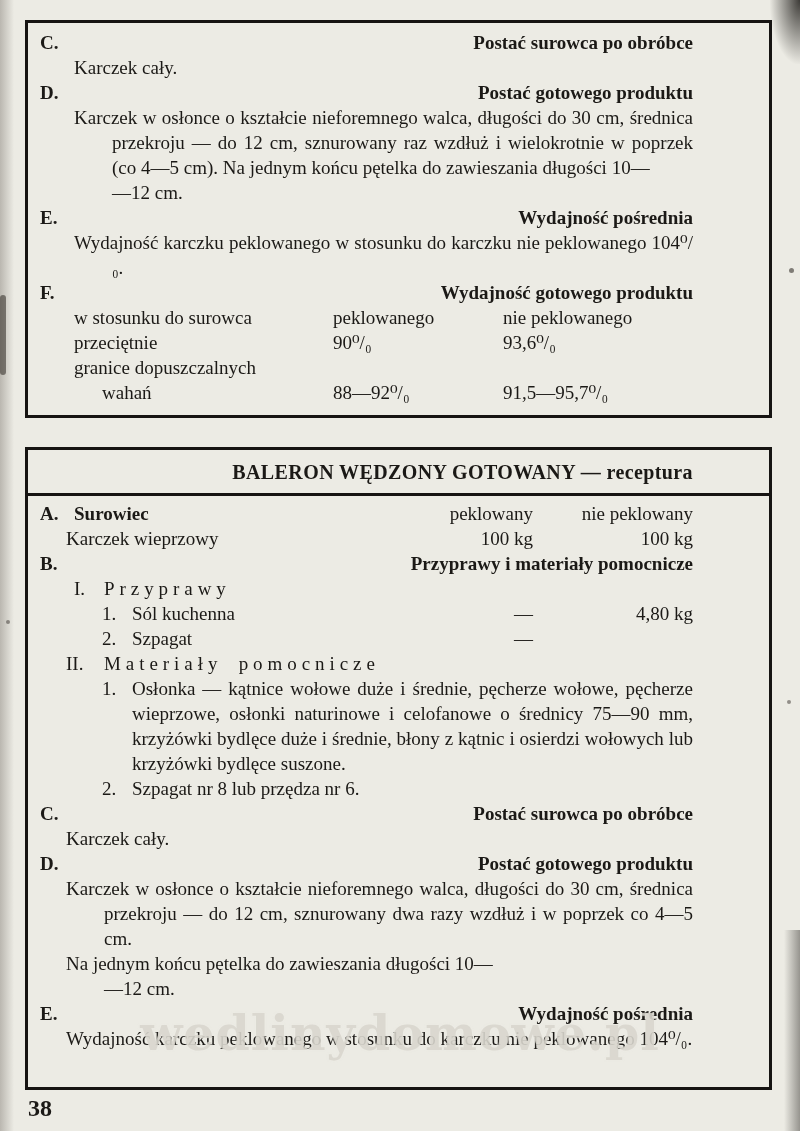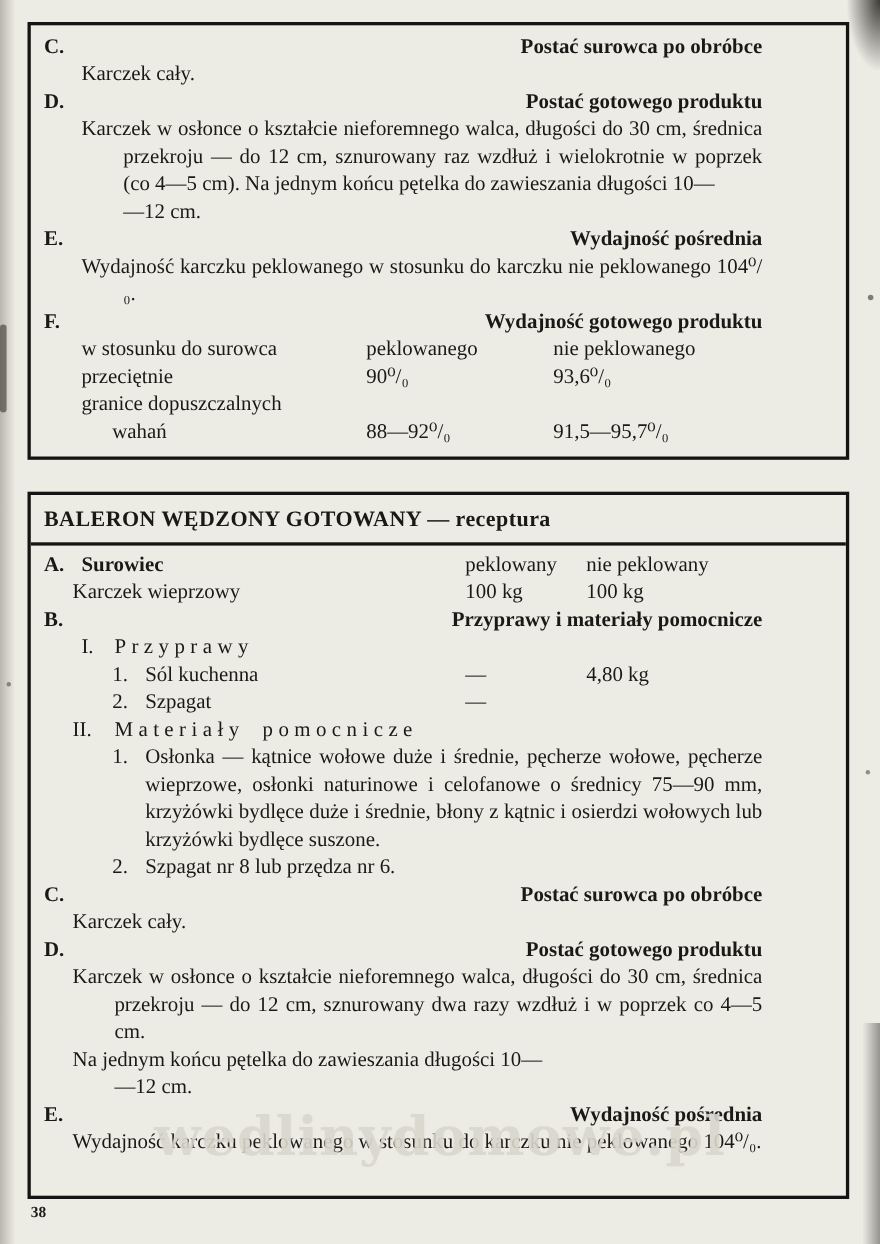"BALERON WĘDZONY GOTOWANY — receptura" .box2-title { text-align: left -> right }
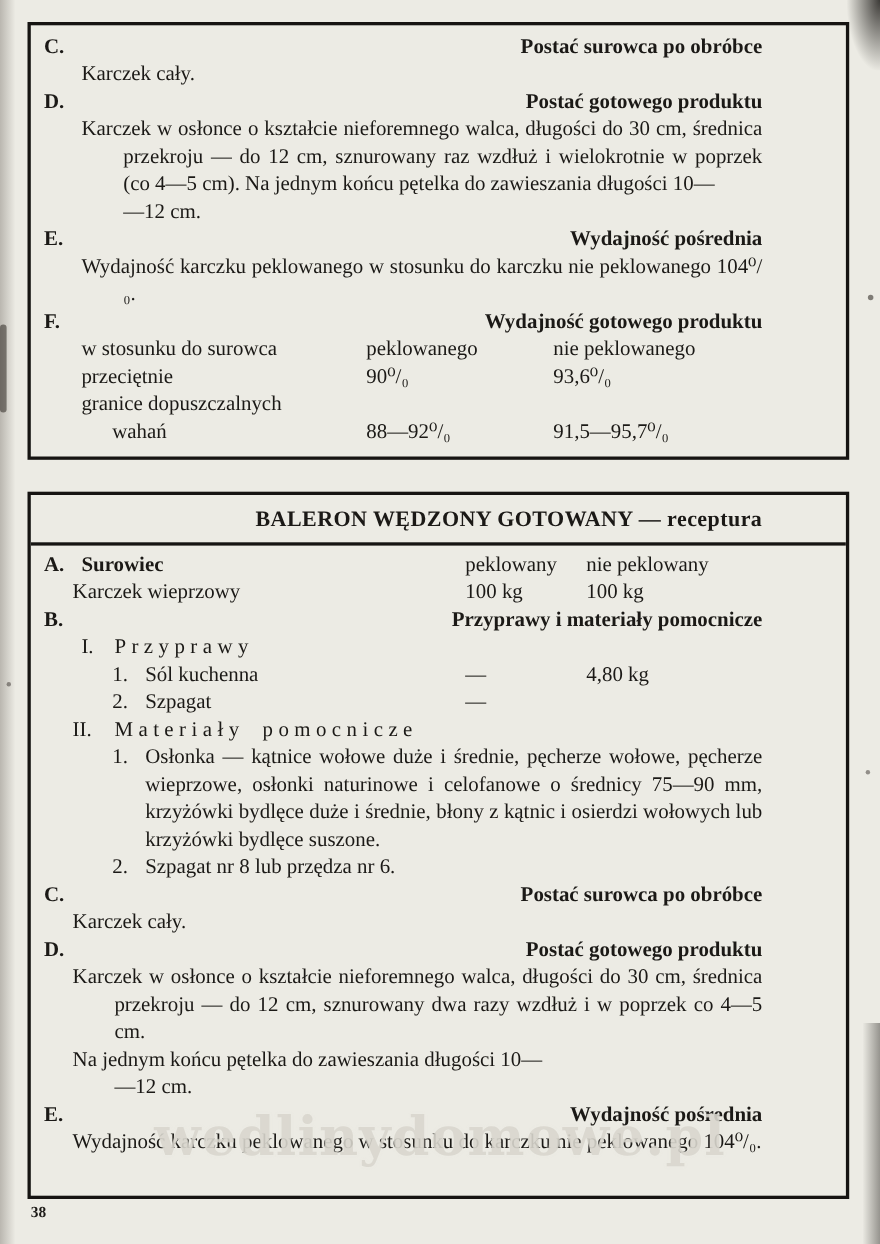"peklowany" .trow2 .c1, .trow2 .c2 { text-align: left -> right }
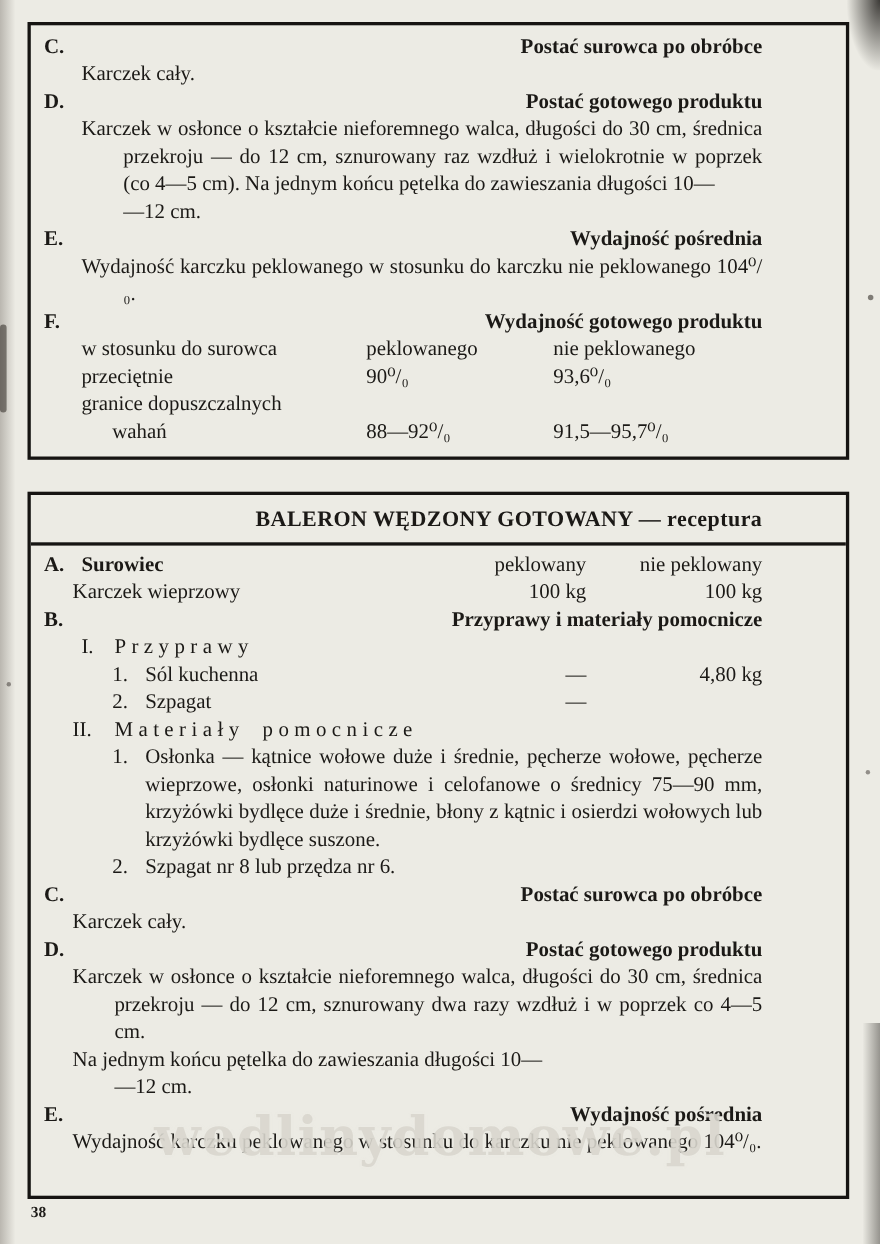"38" .pageno { font-size: 14px -> 24px }
